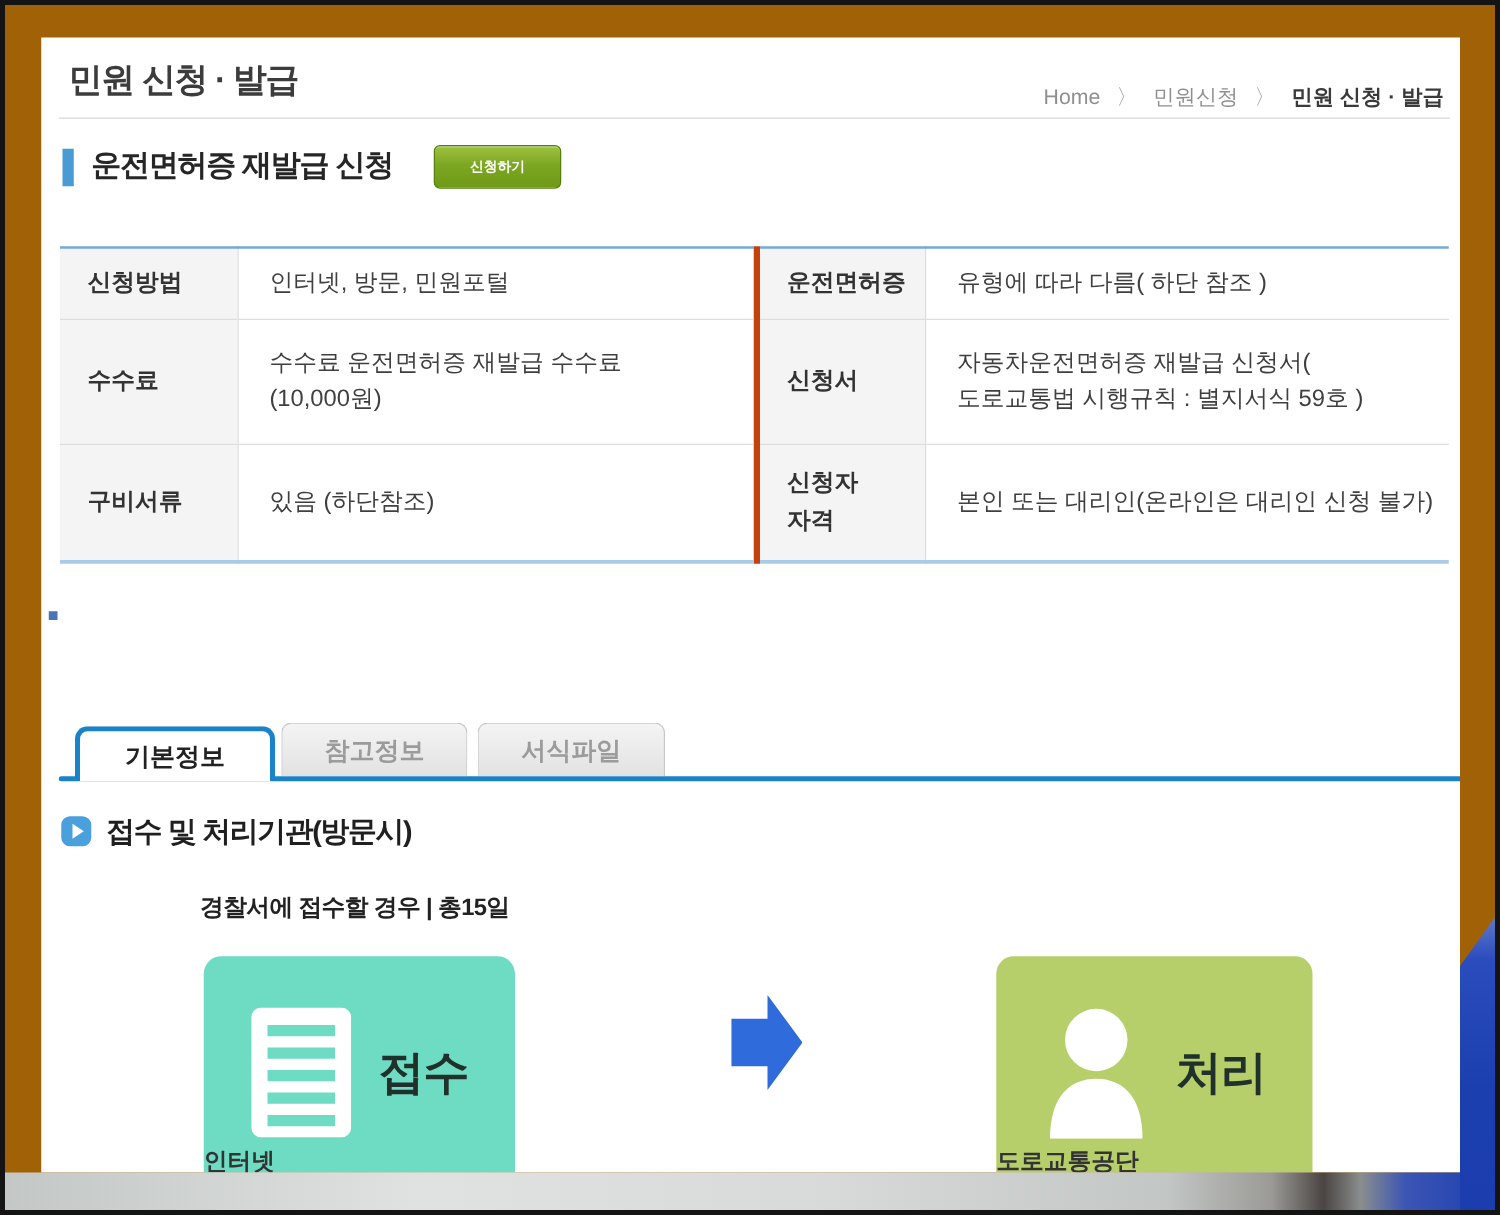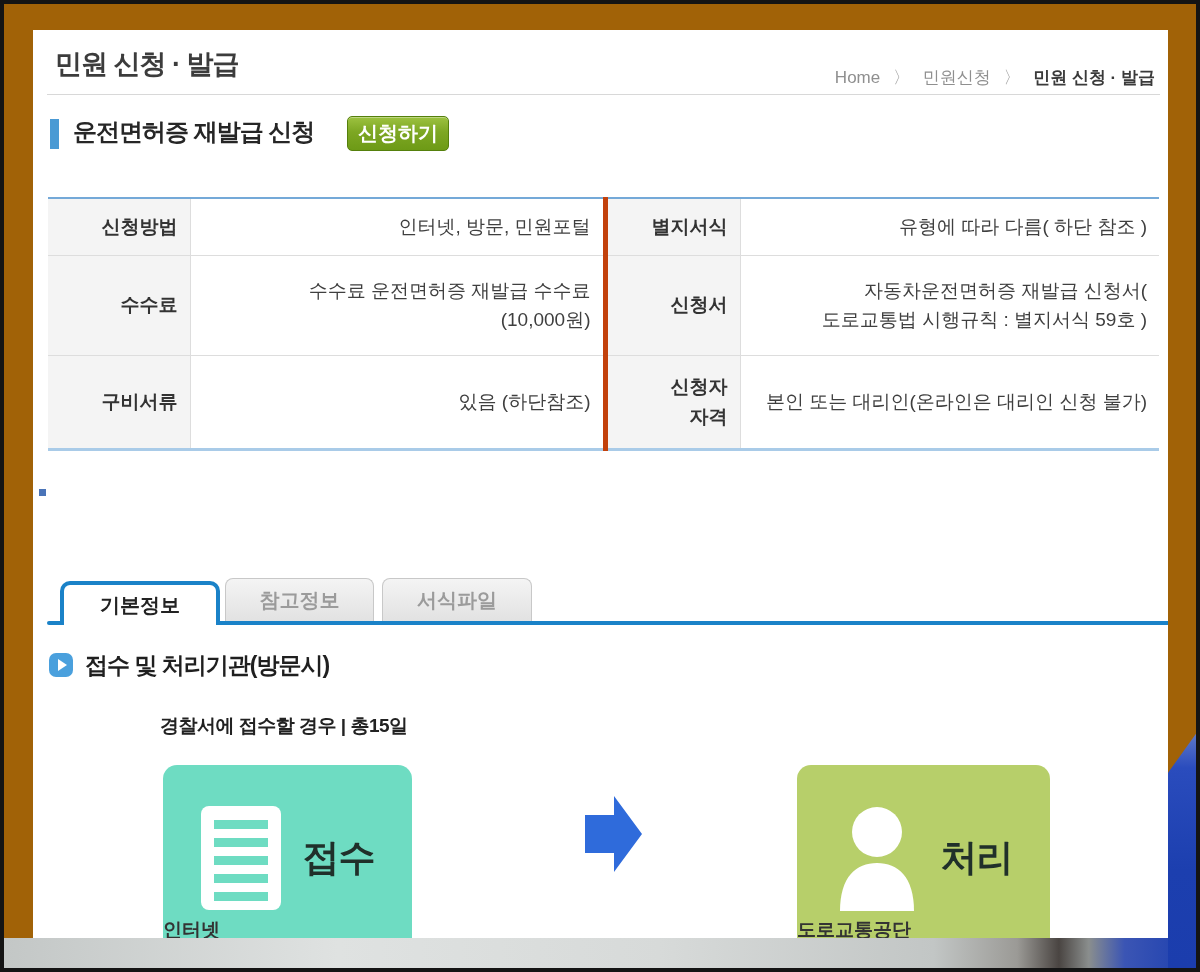"신청하기" .apply-btn { font-size: 20px -> 11px }
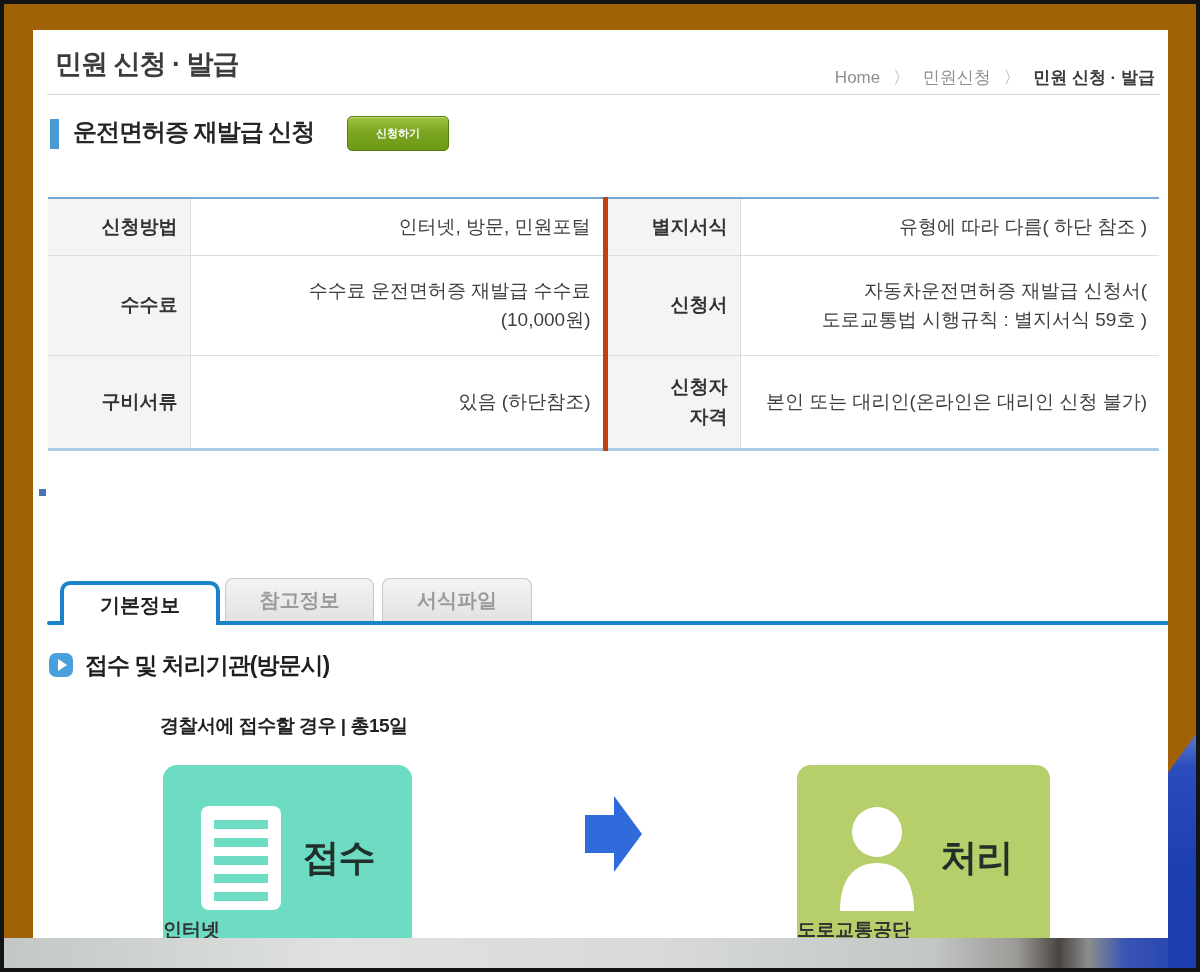"신청방법" .info-table th,.info-table td { text-align: right -> left }
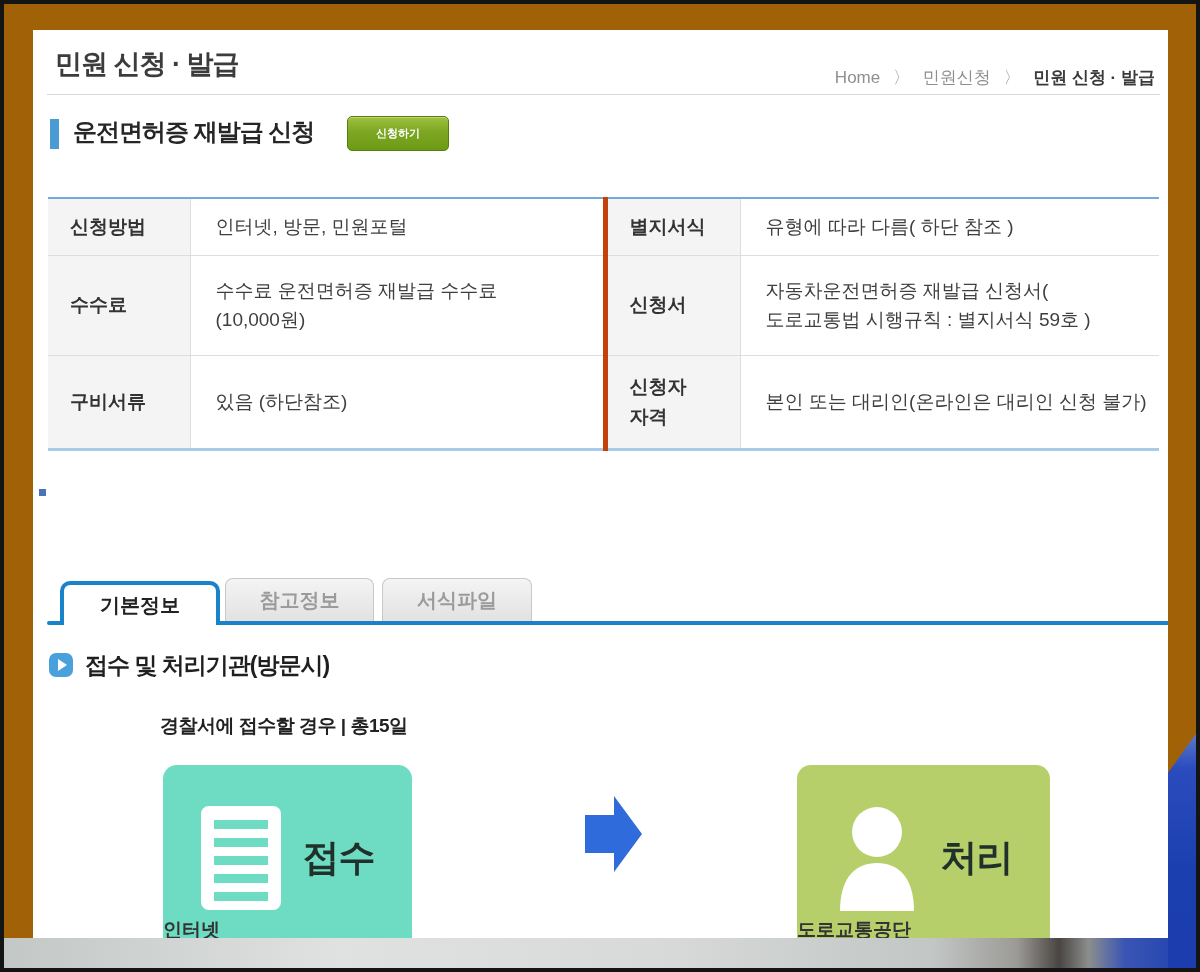"별지서식" th { text: 별지서식 -> 운전면허증 }
